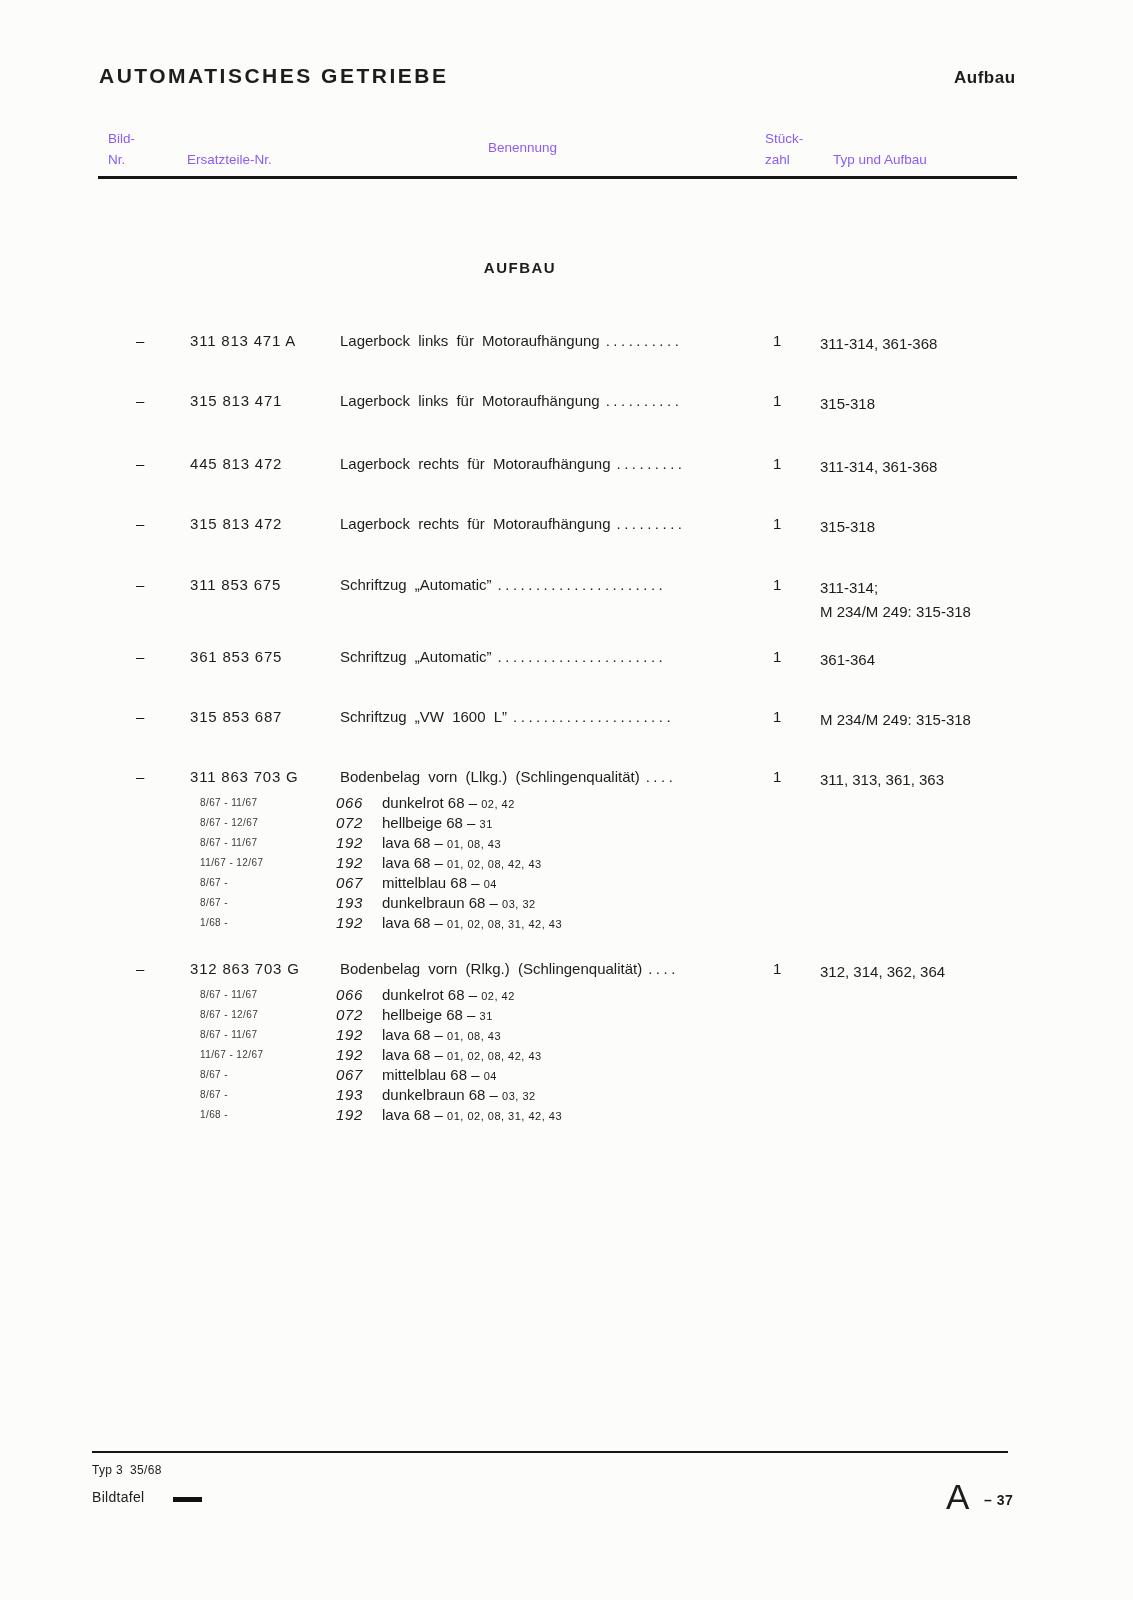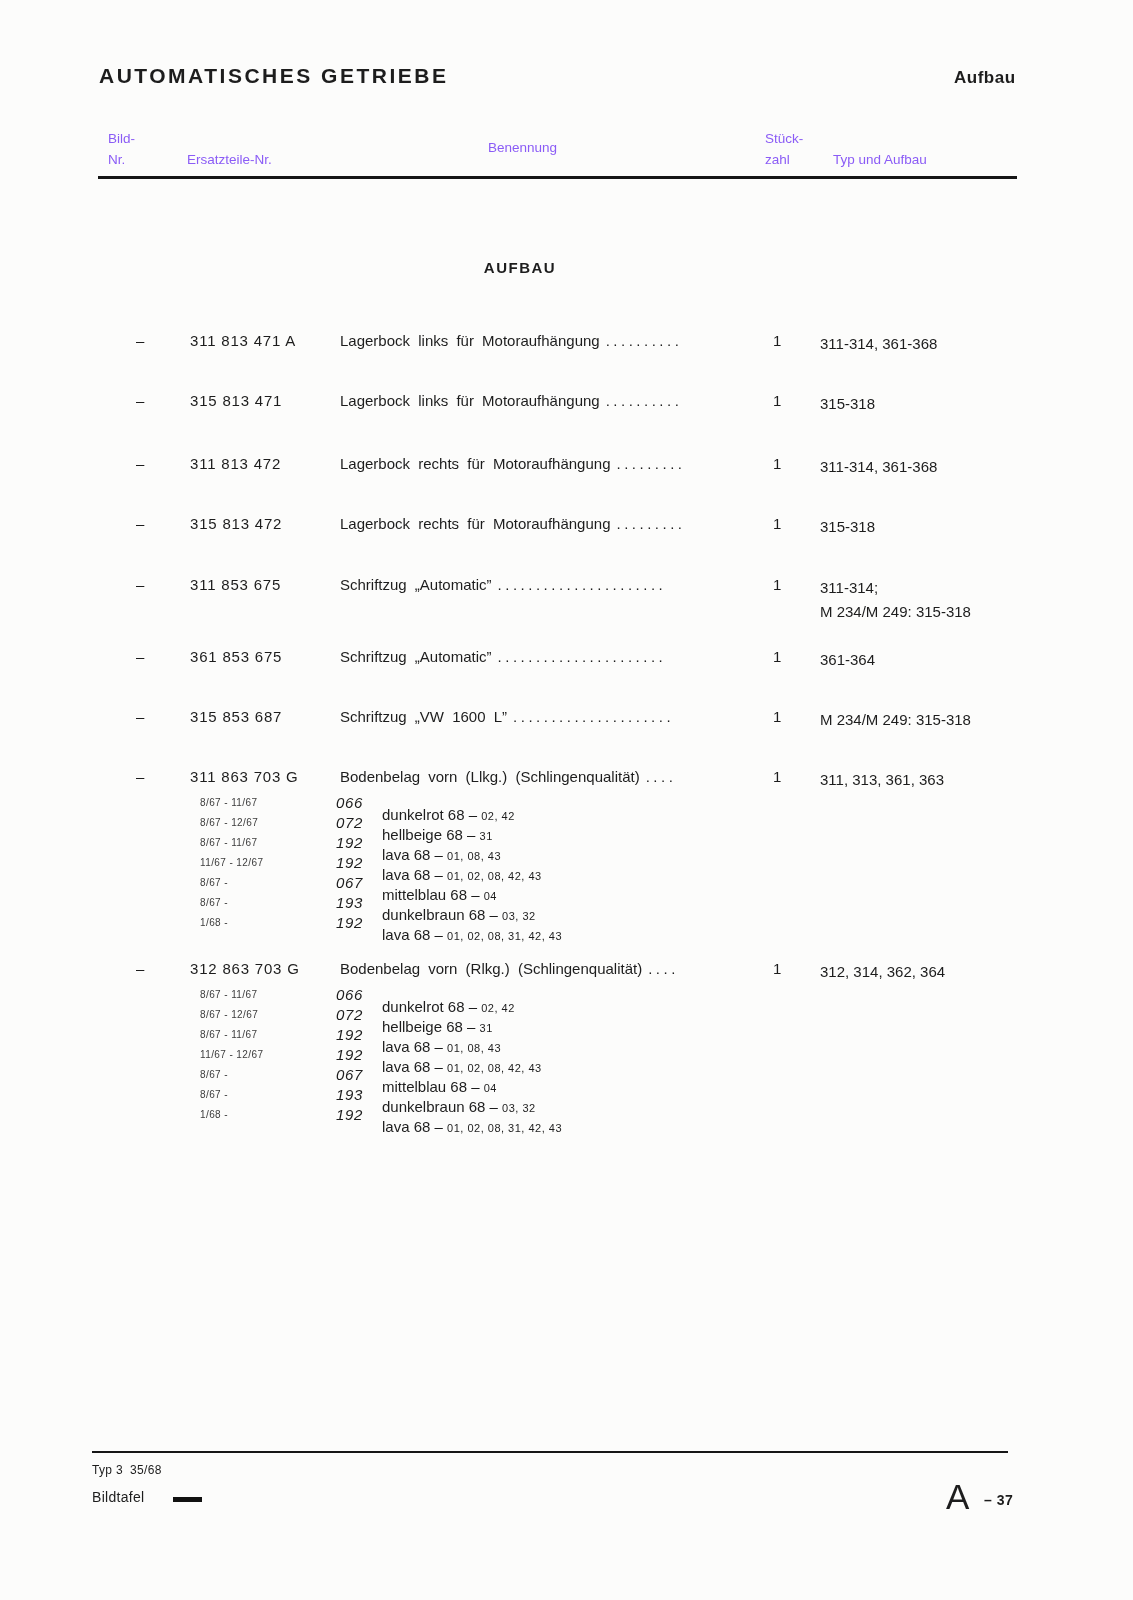"311 813 472" span.cn { text: 311 813 472 -> 445 813 472 }
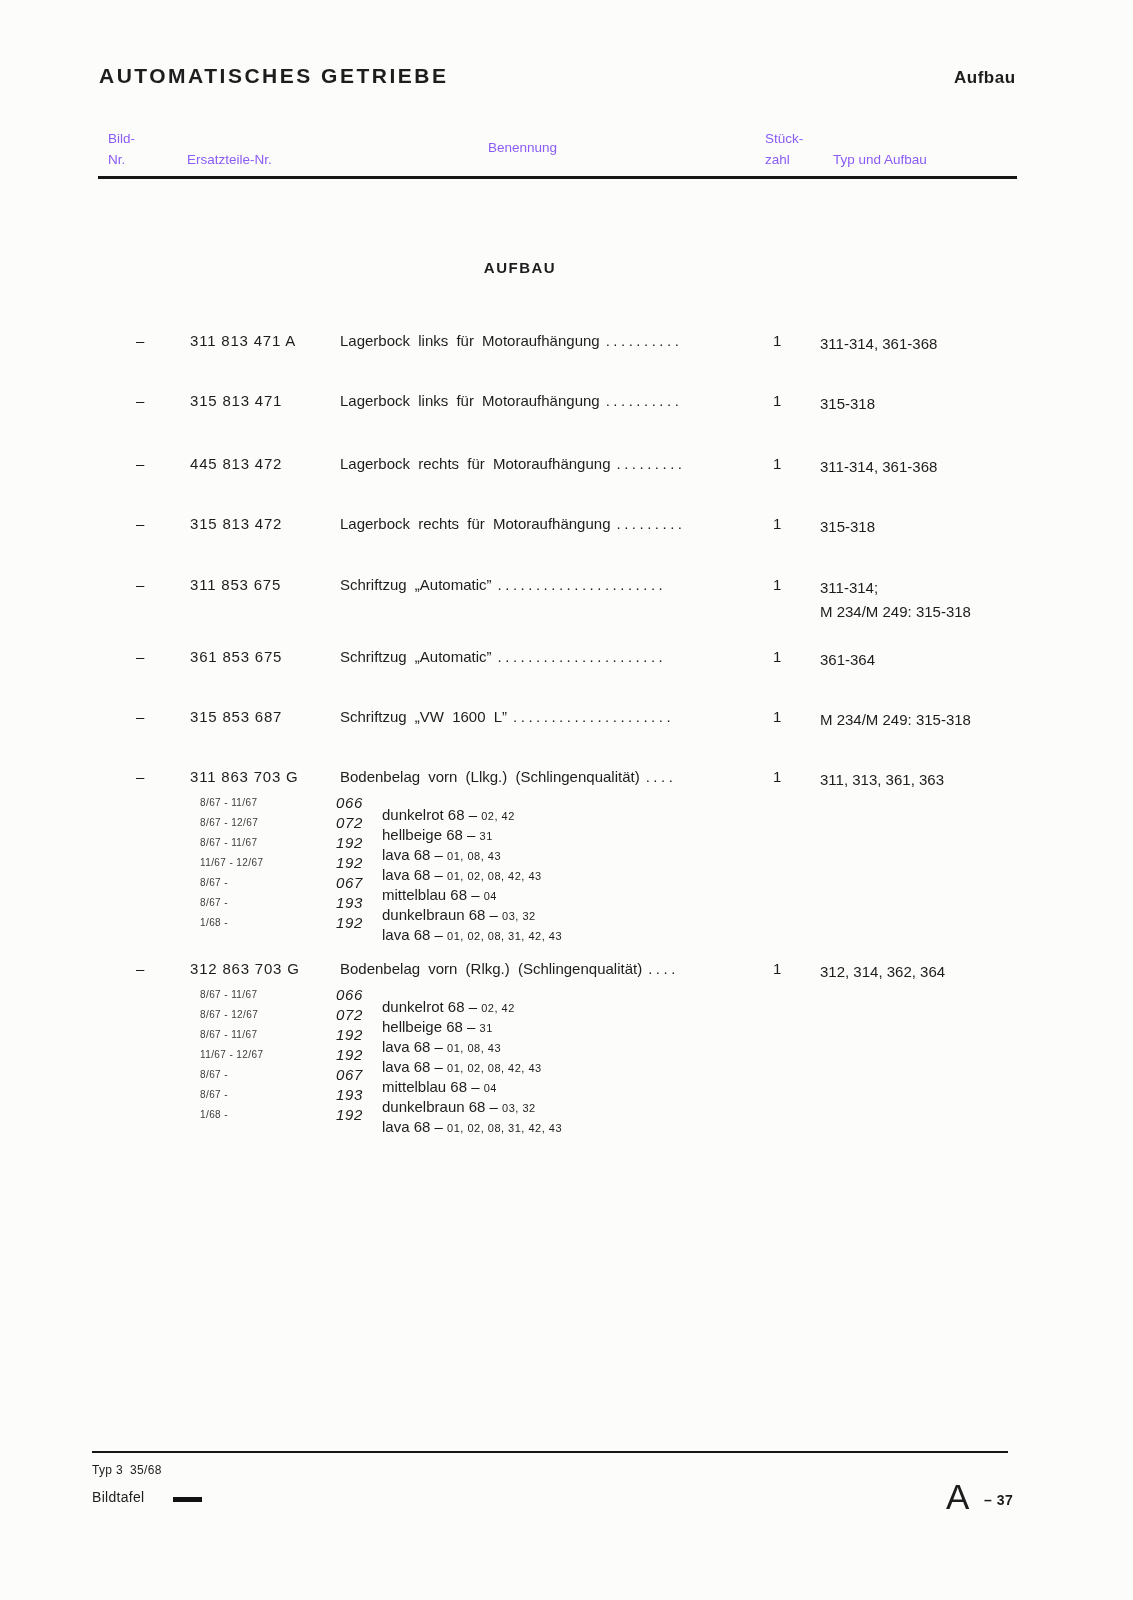"dunkelrot 68 – 02, 42" .vl { margin-top: 12px -> none }
